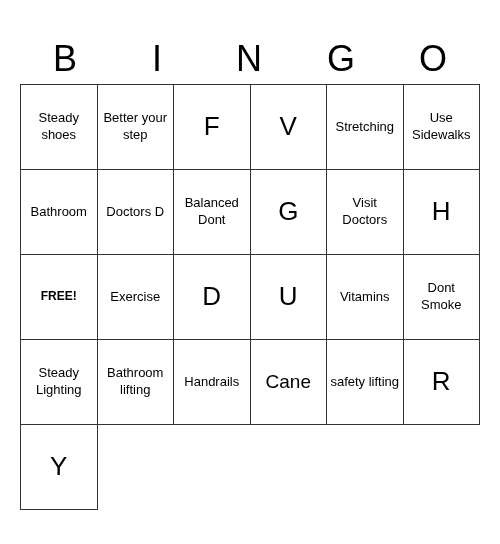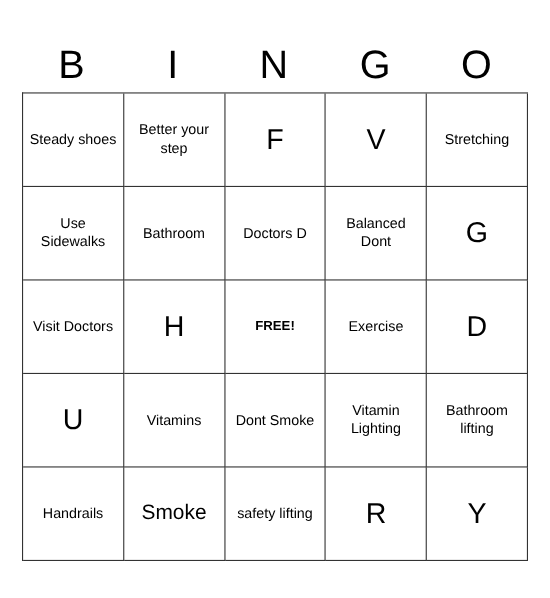"Steady shoes" .bingo-grid { grid-template-columns: repeat(5, 1fr) -> repeat(6, 1fr) }
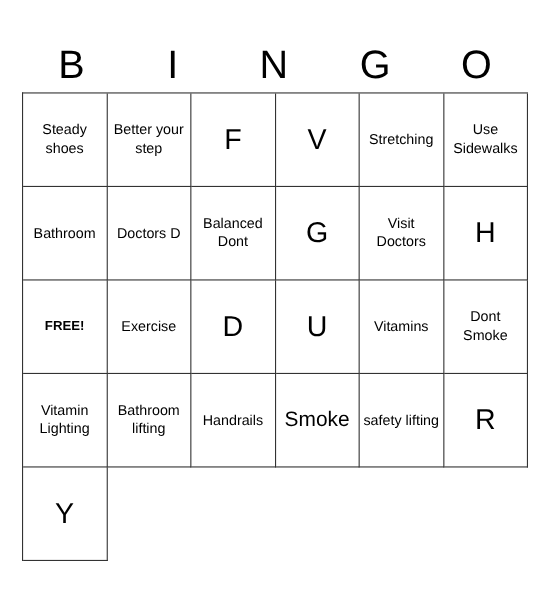"Vitamin Lighting" div.bingo-cell { text: Vitamin -> Steady }
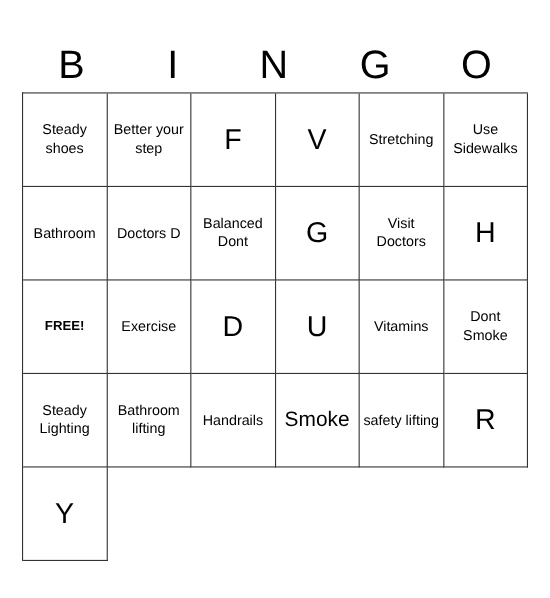"Smoke" div.bingo-cell { text: Smoke -> Cane }
